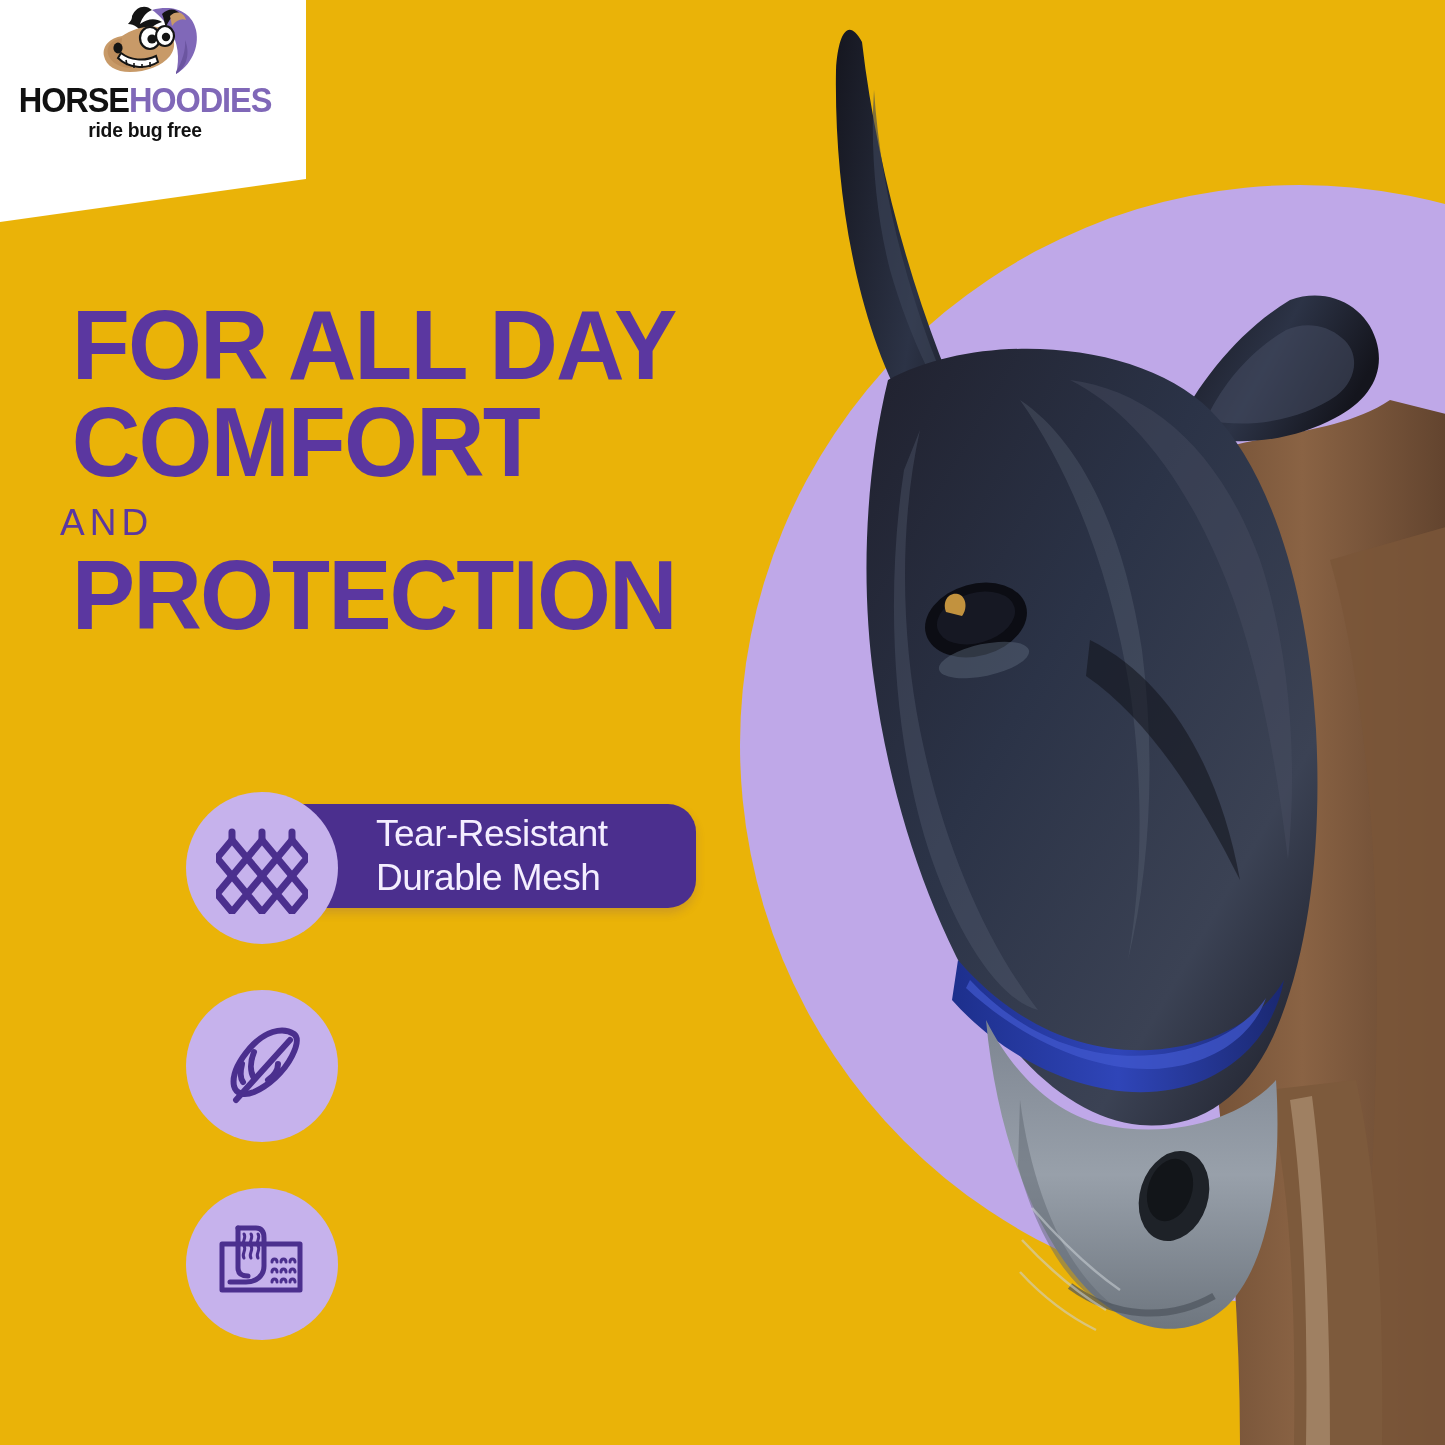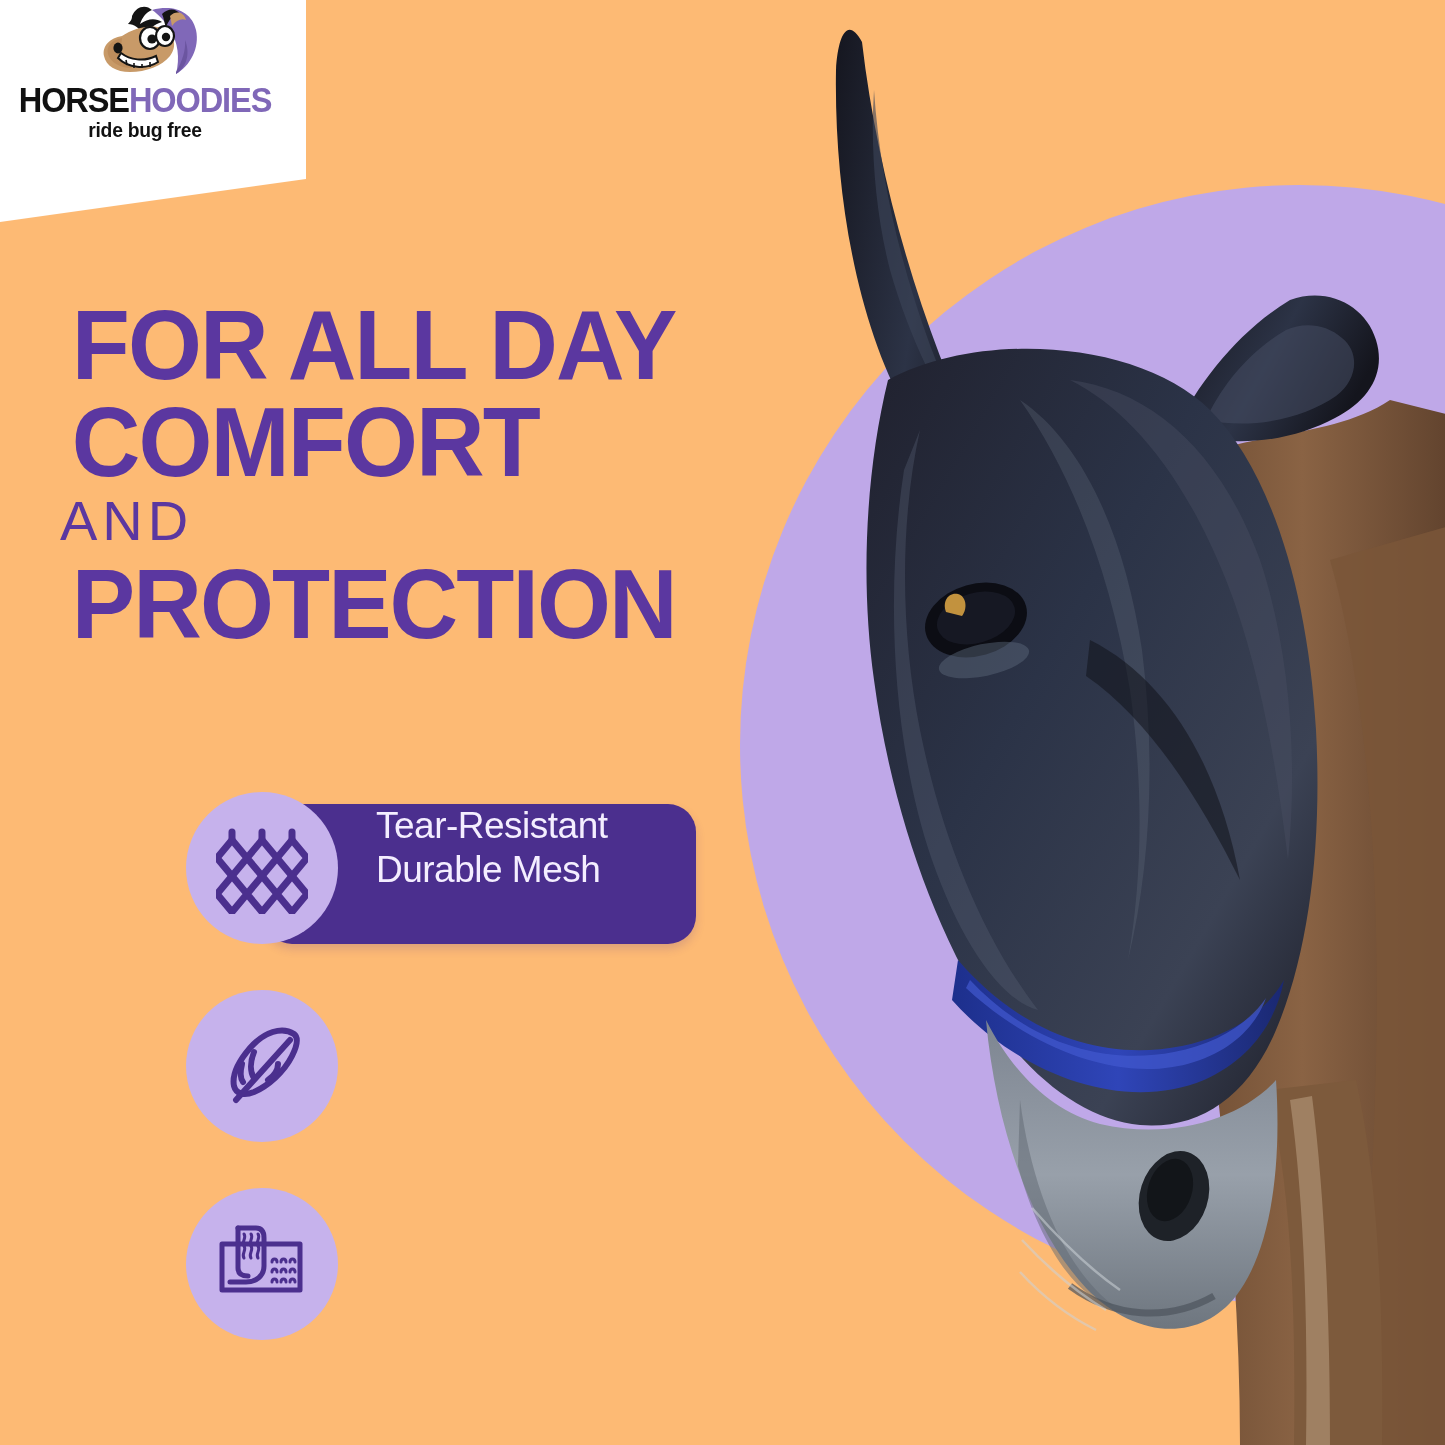"HORSEHOODIES" #ad-canvas { background: #fdba74 -> #eab308 }
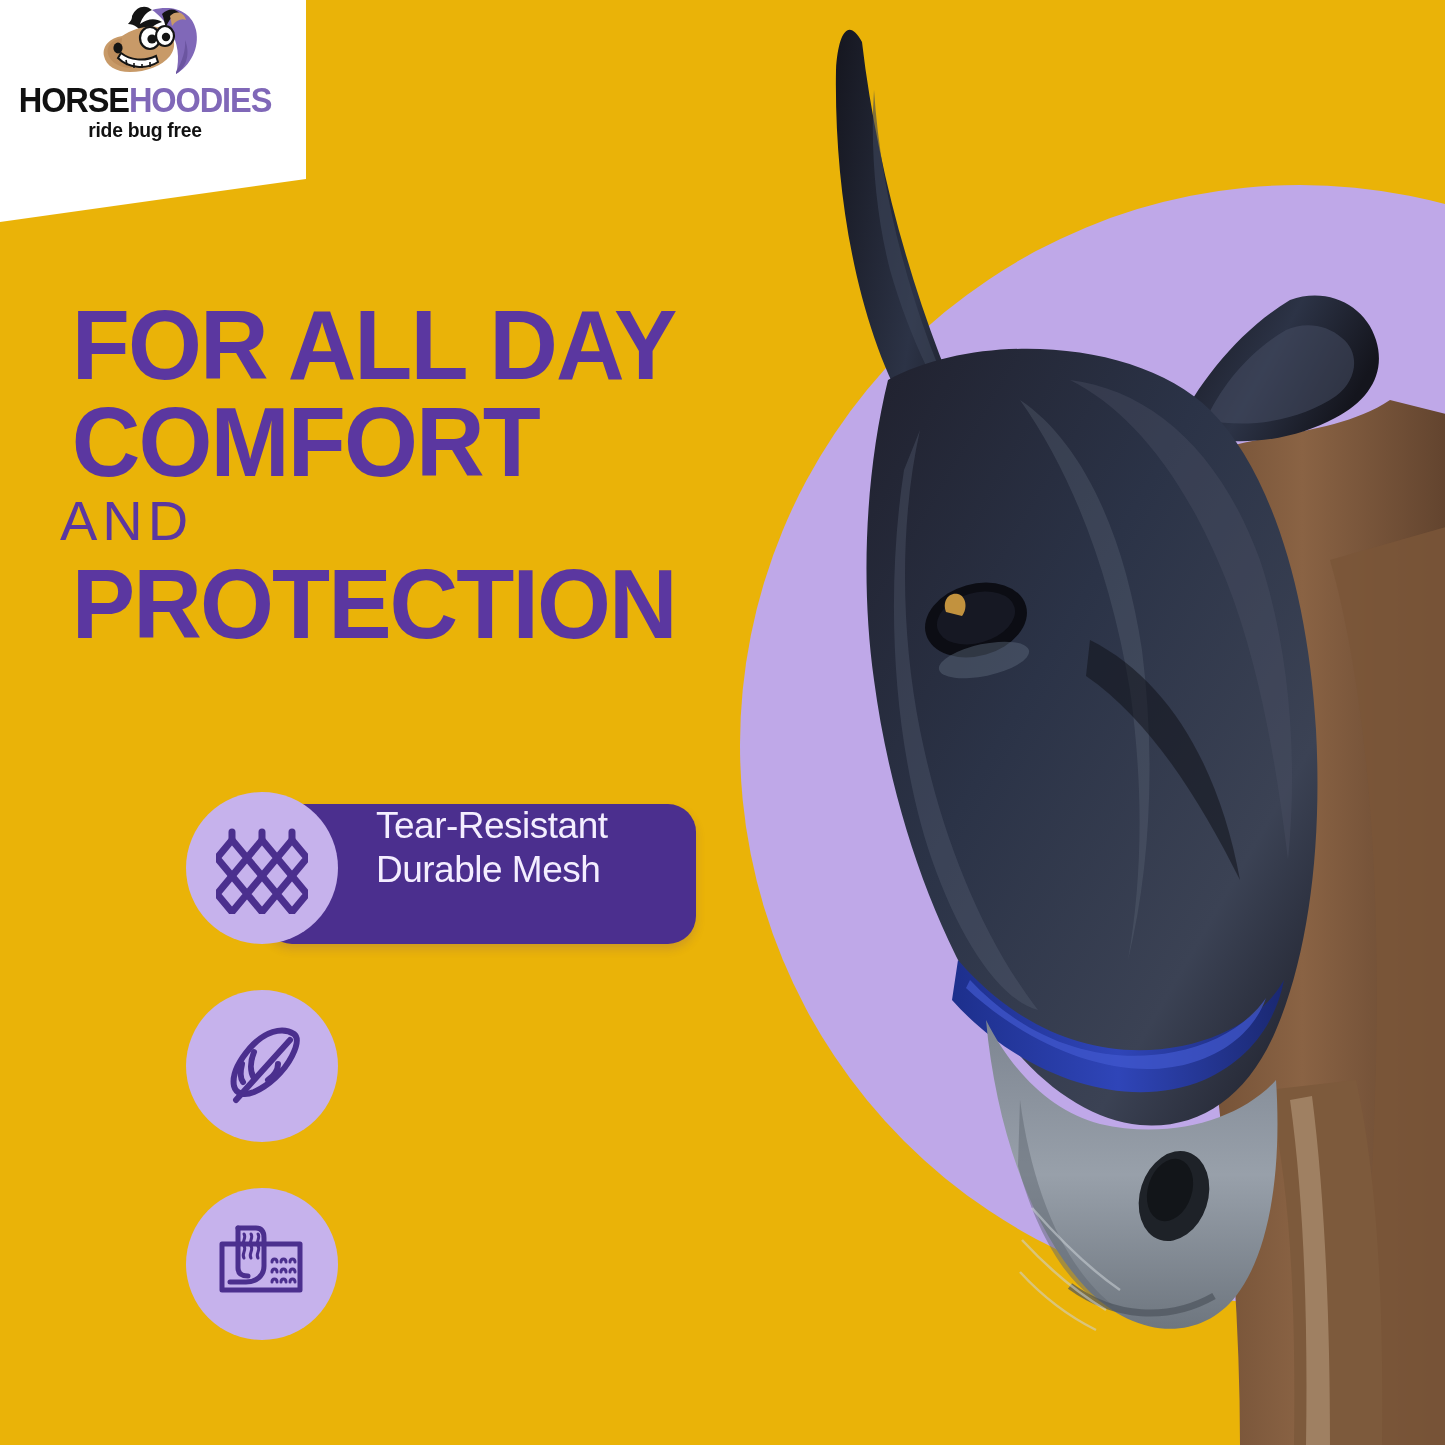"AND" .hl-line3 { font-size: 56px -> 37px; margin-top: none -> 14px }
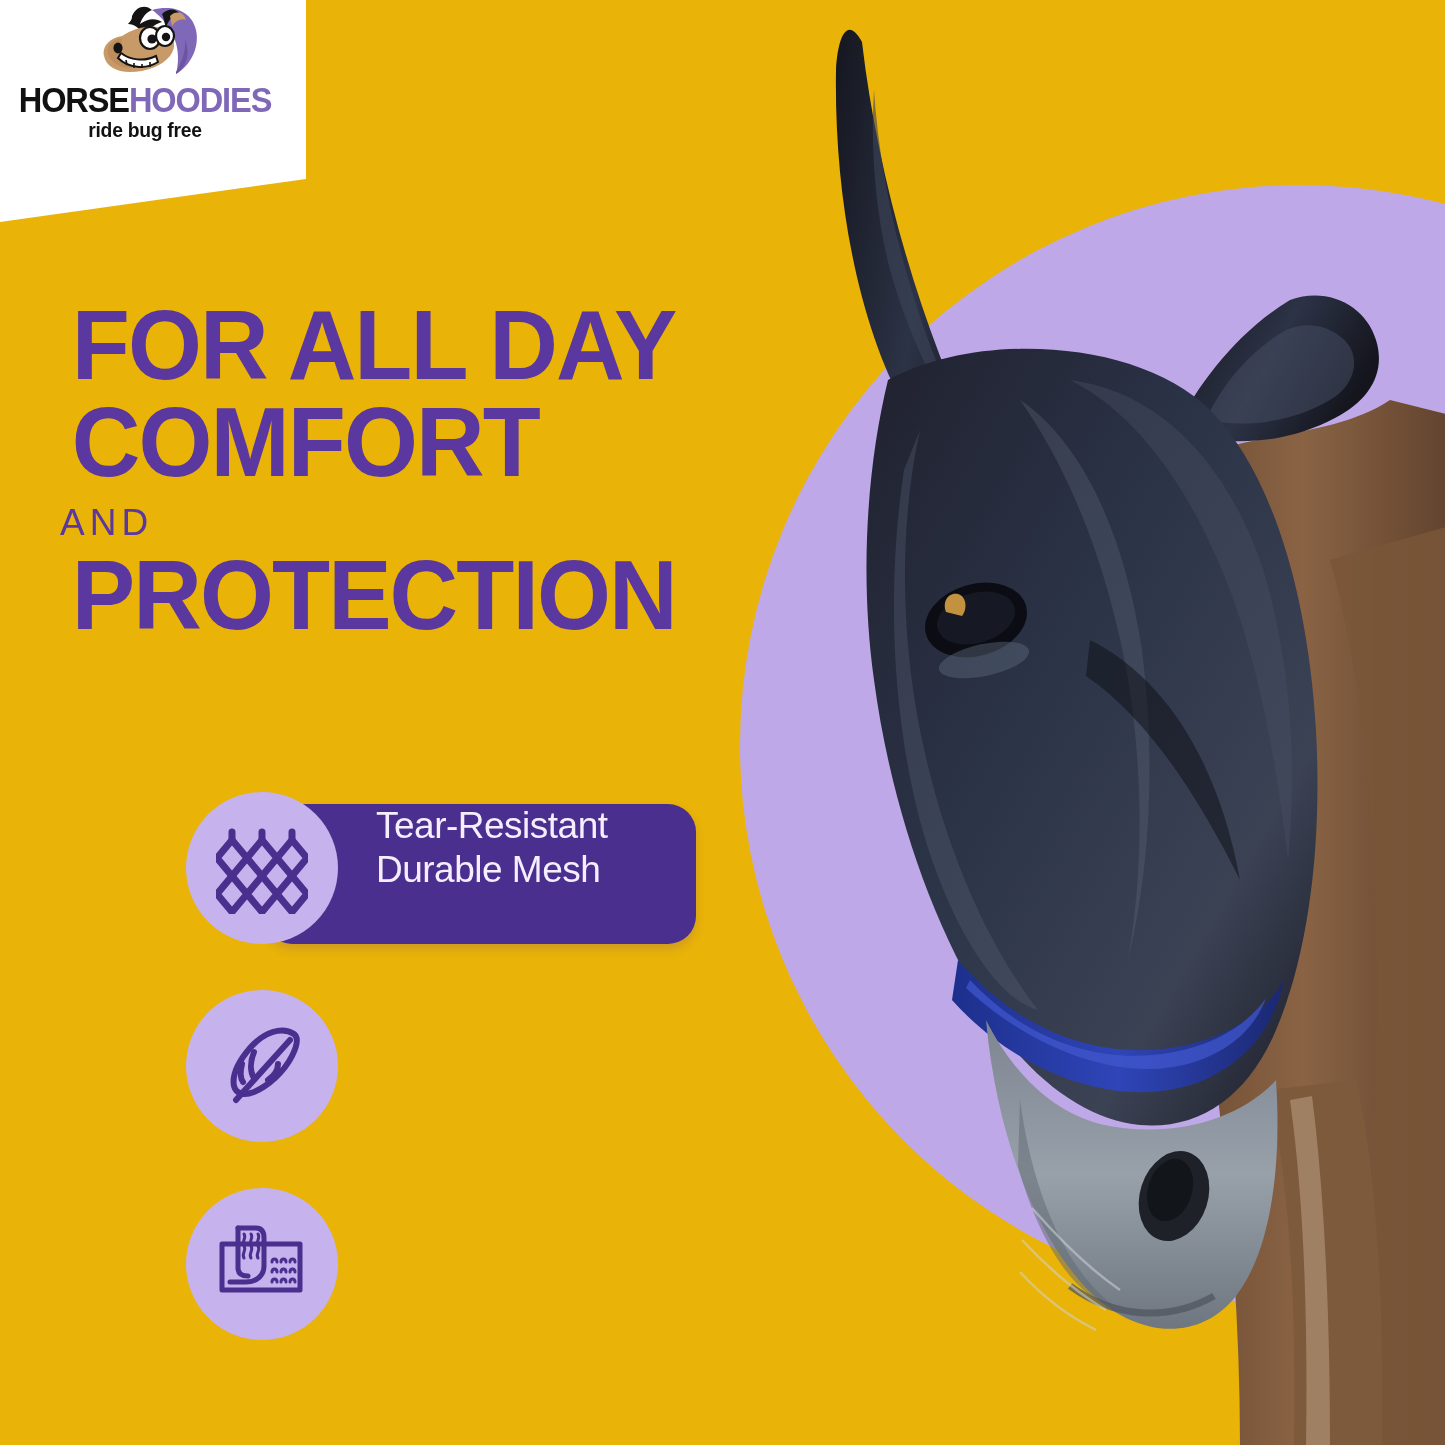"Tear-Resistant" .feature-pill { align-items: none -> center; height: 140px -> 104px }
